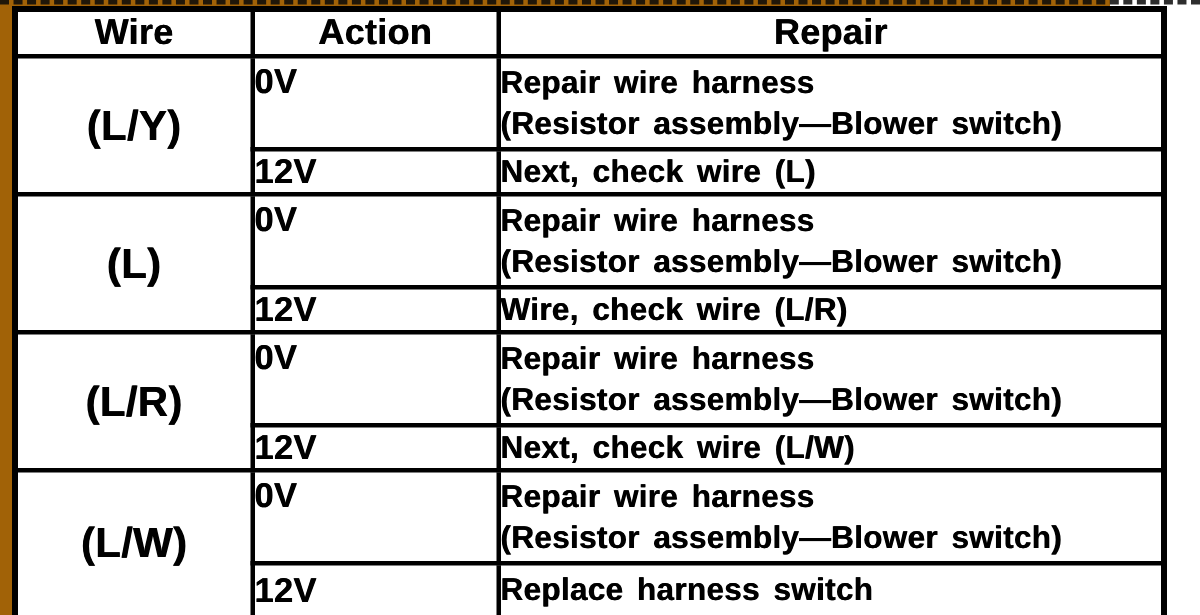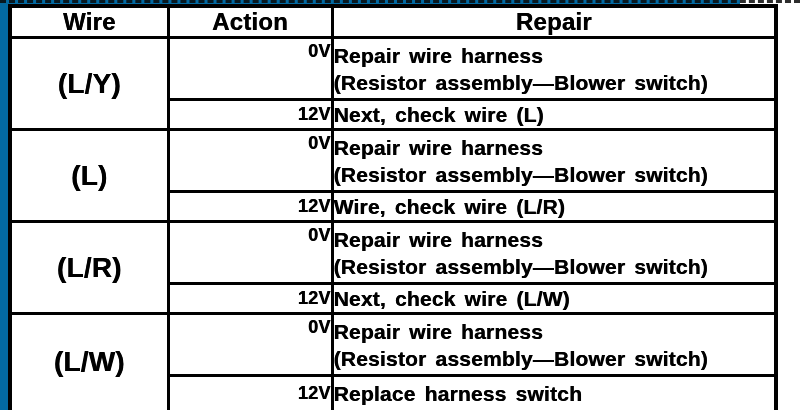"Wire" .page { background: #0369a1 -> #a16207 }
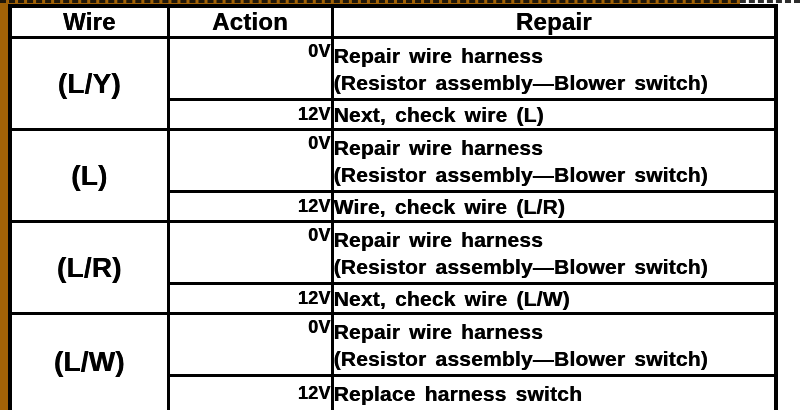"0V" td.volt-cell { font-size: 18px -> 23px; text-align: right -> left }
